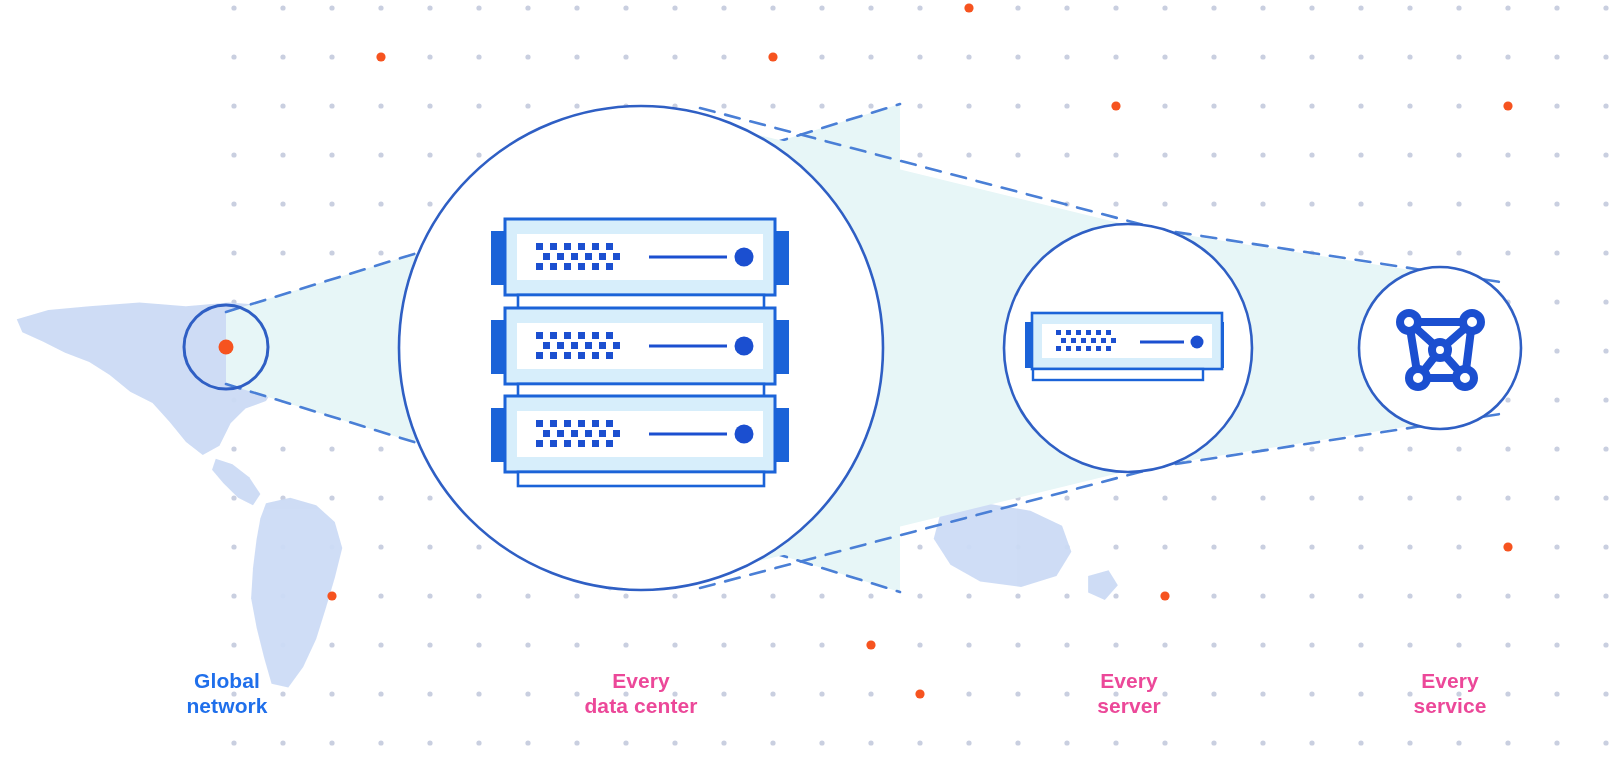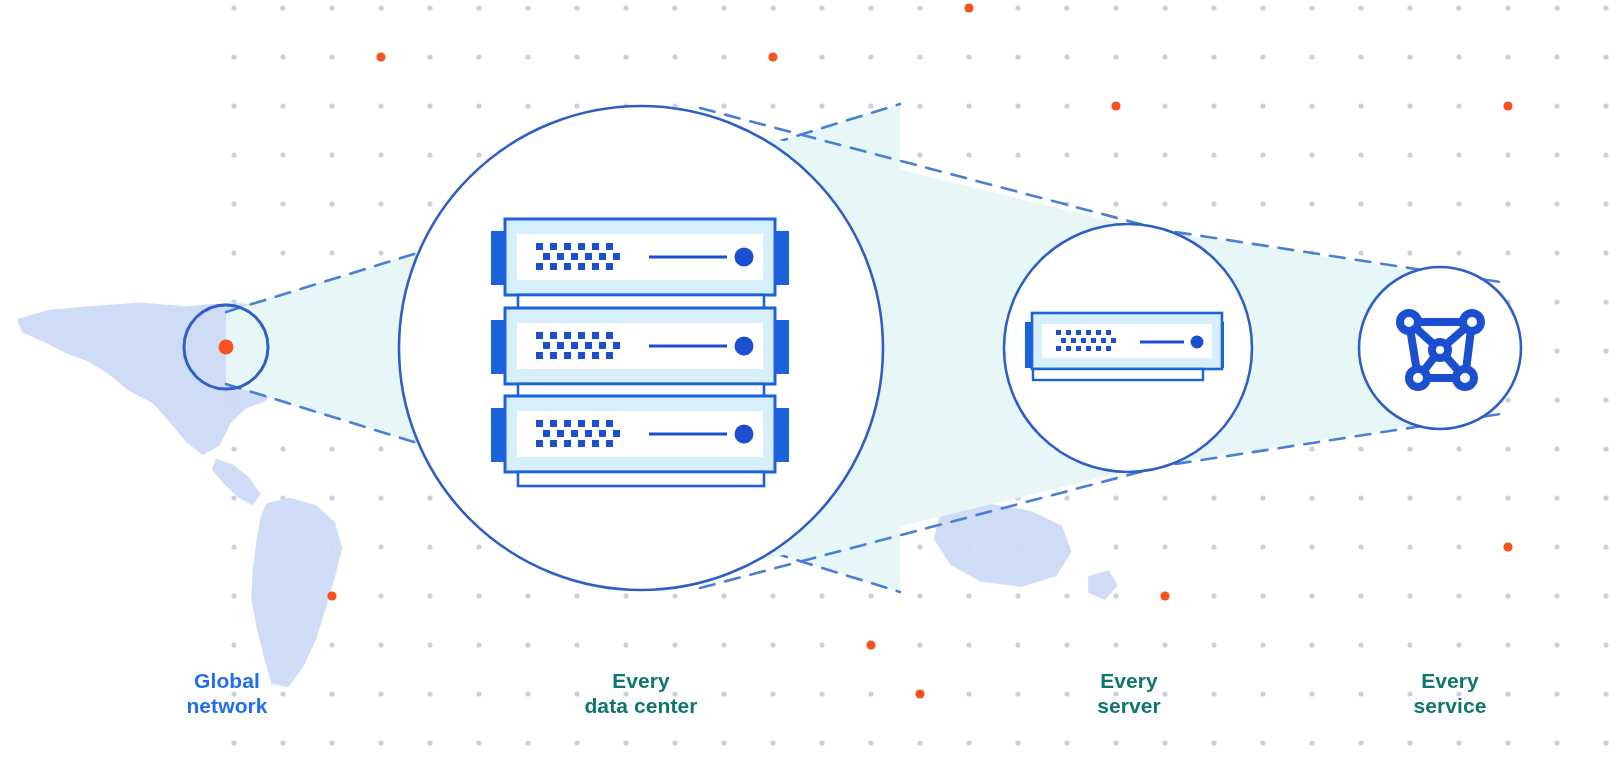"Every" .lbl.dark { color: #0f766e -> #ec4899 }
